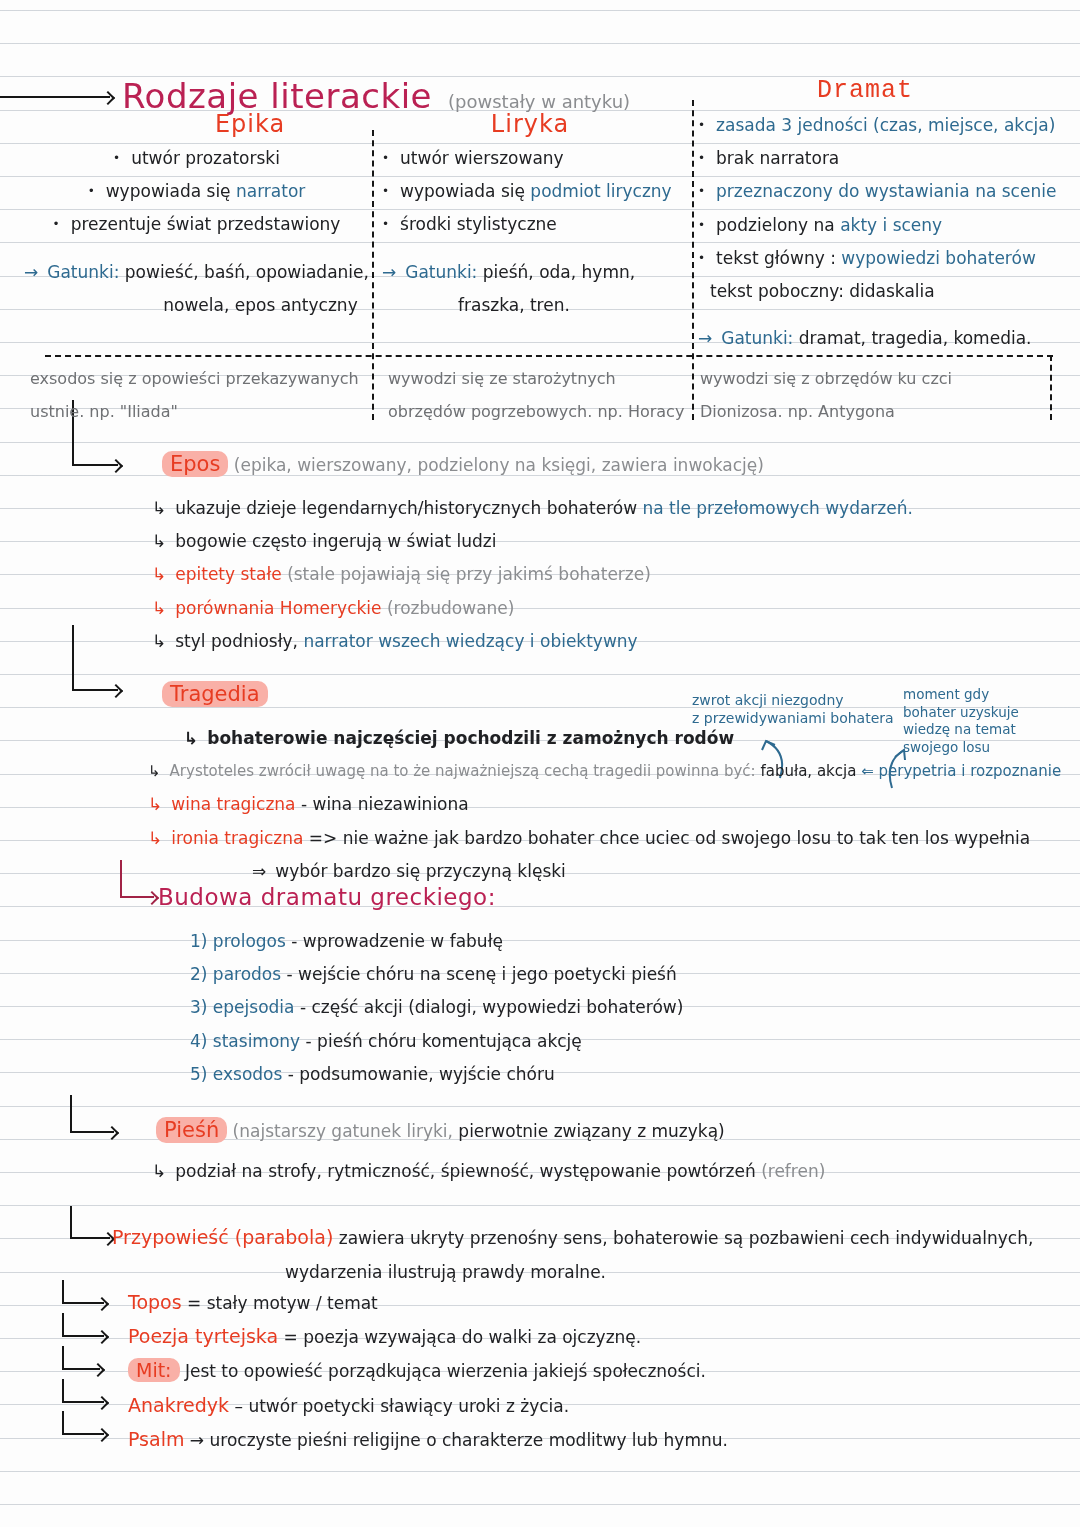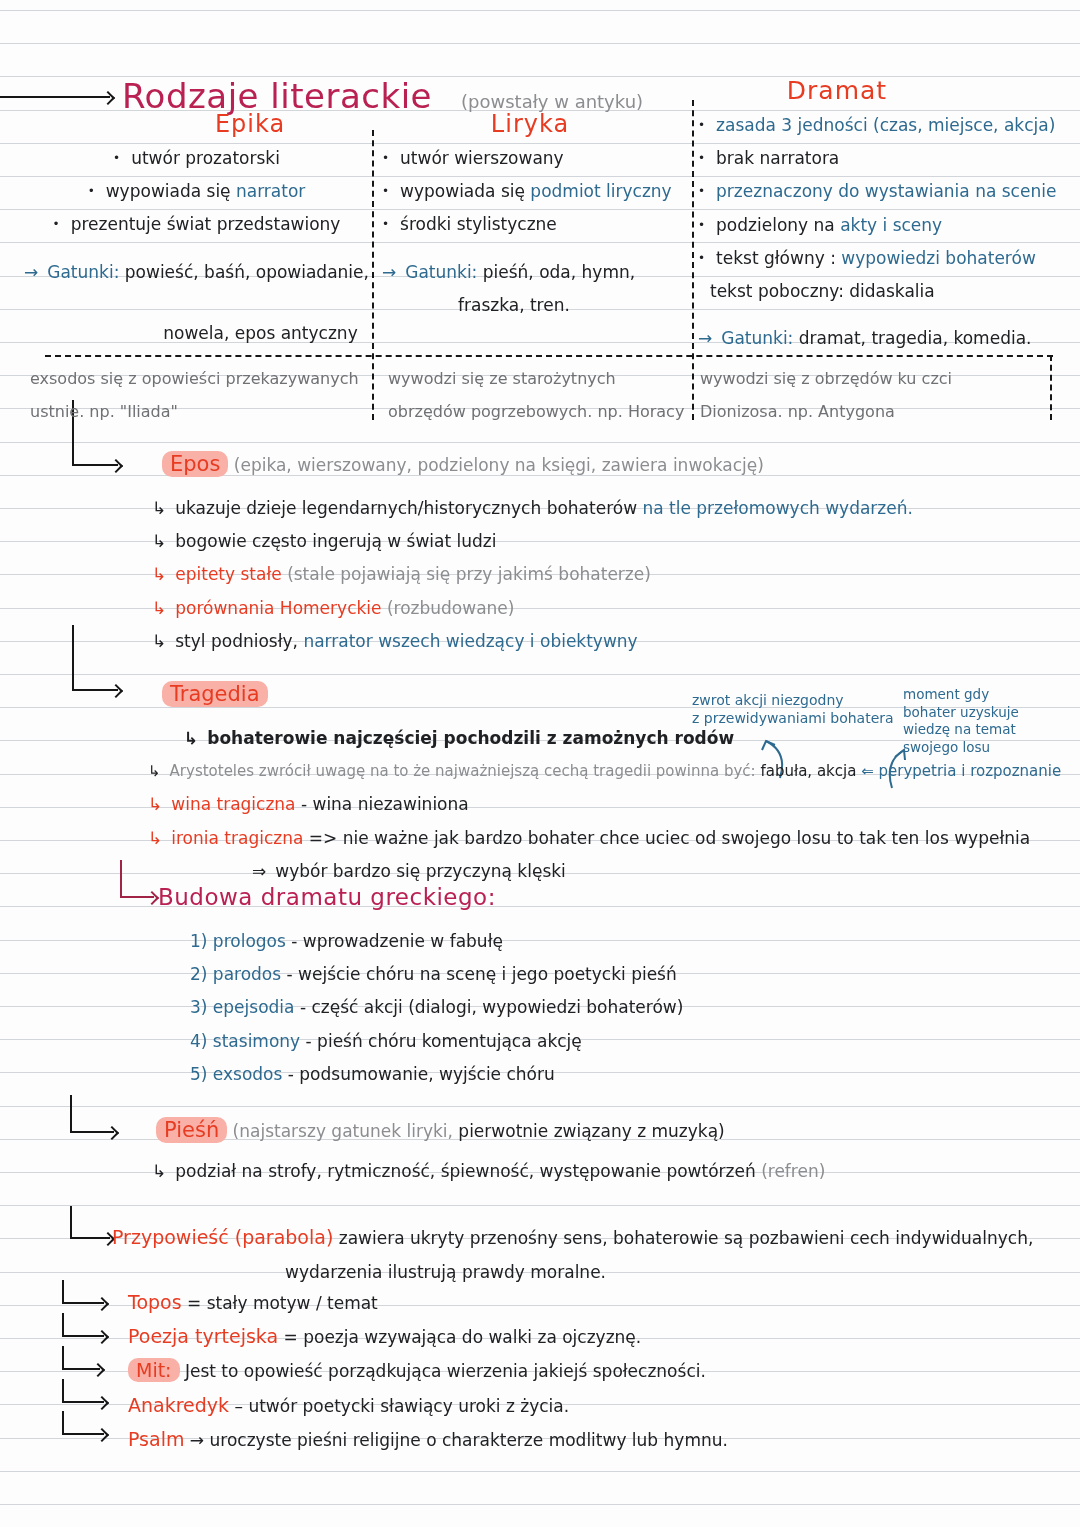"(powstały w antyku)" .title-note { margin-left: 29px -> 16px }
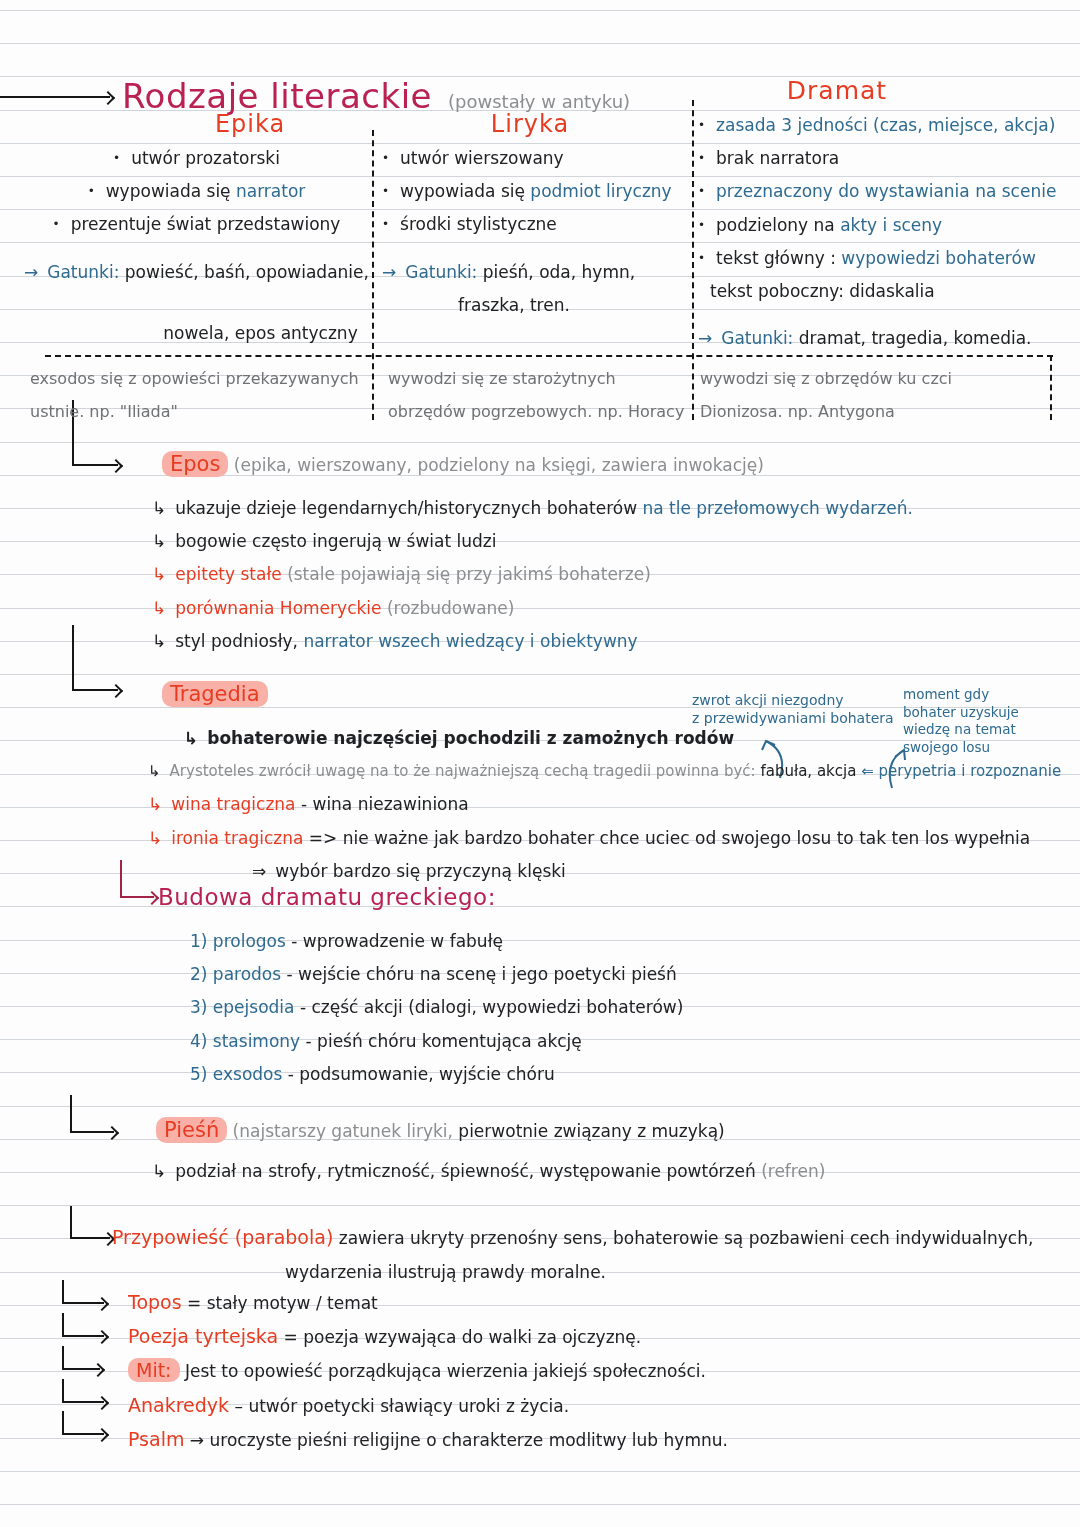"Dramat" div.abs { font-family: none -> Liberation Mono, monospace; left: 692px -> 720px }
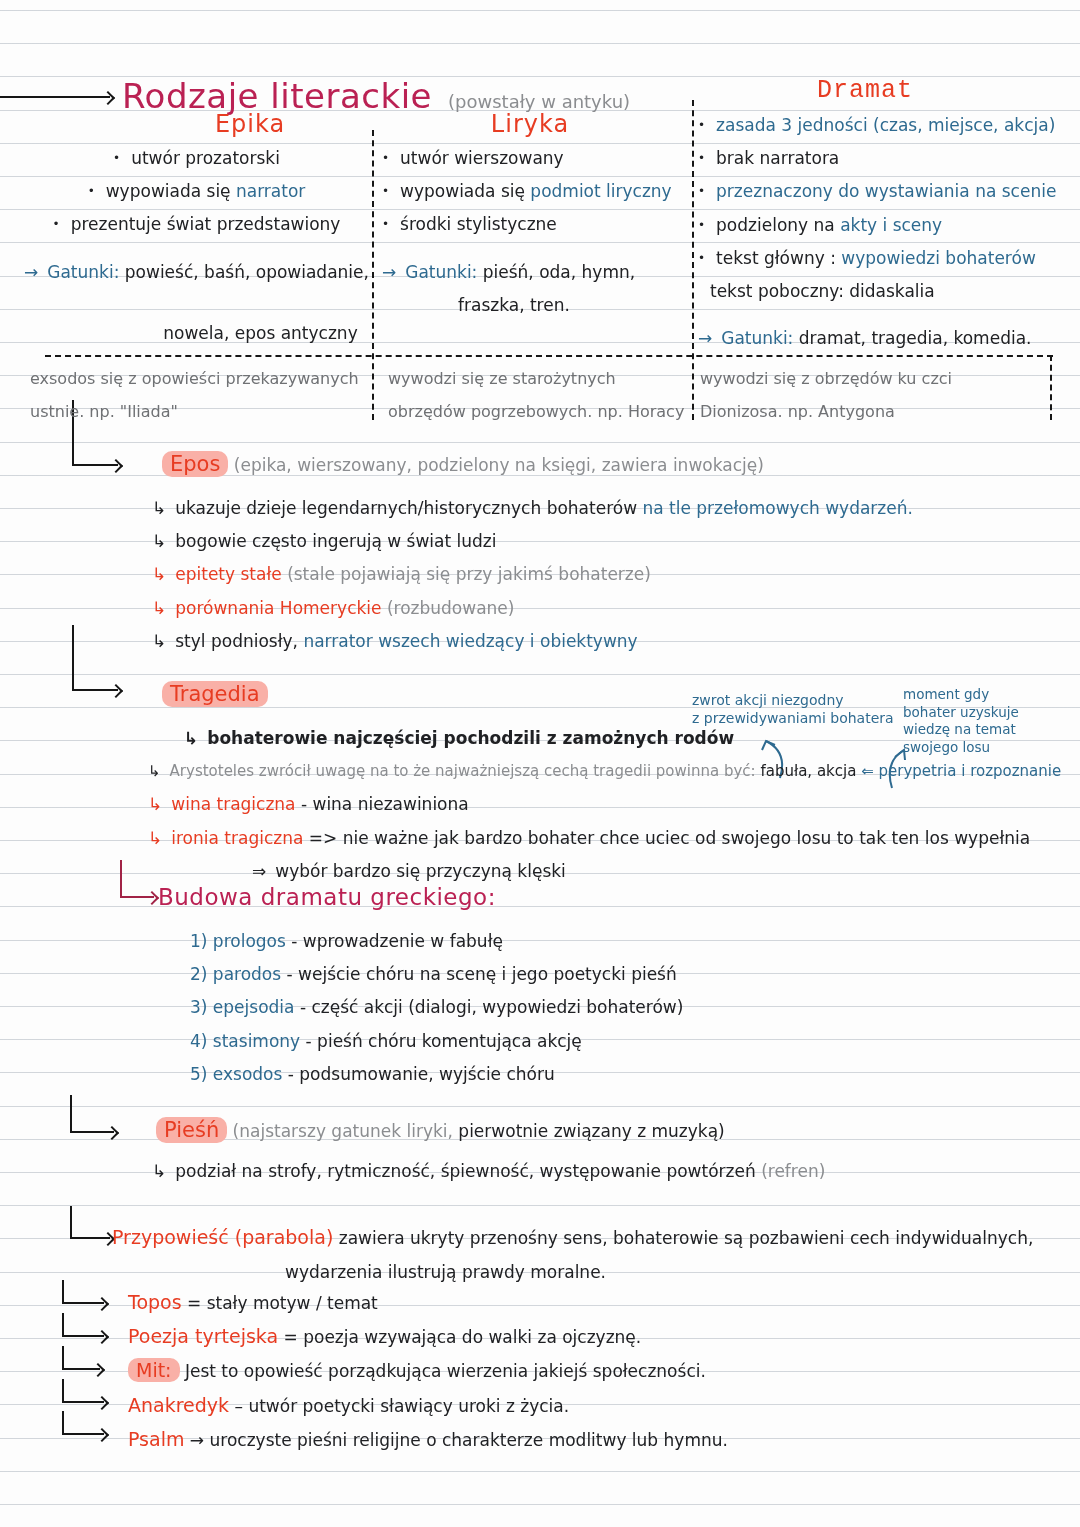"nowela, epos antyczny" .cont-epika { margin-top: 28px -> none }
